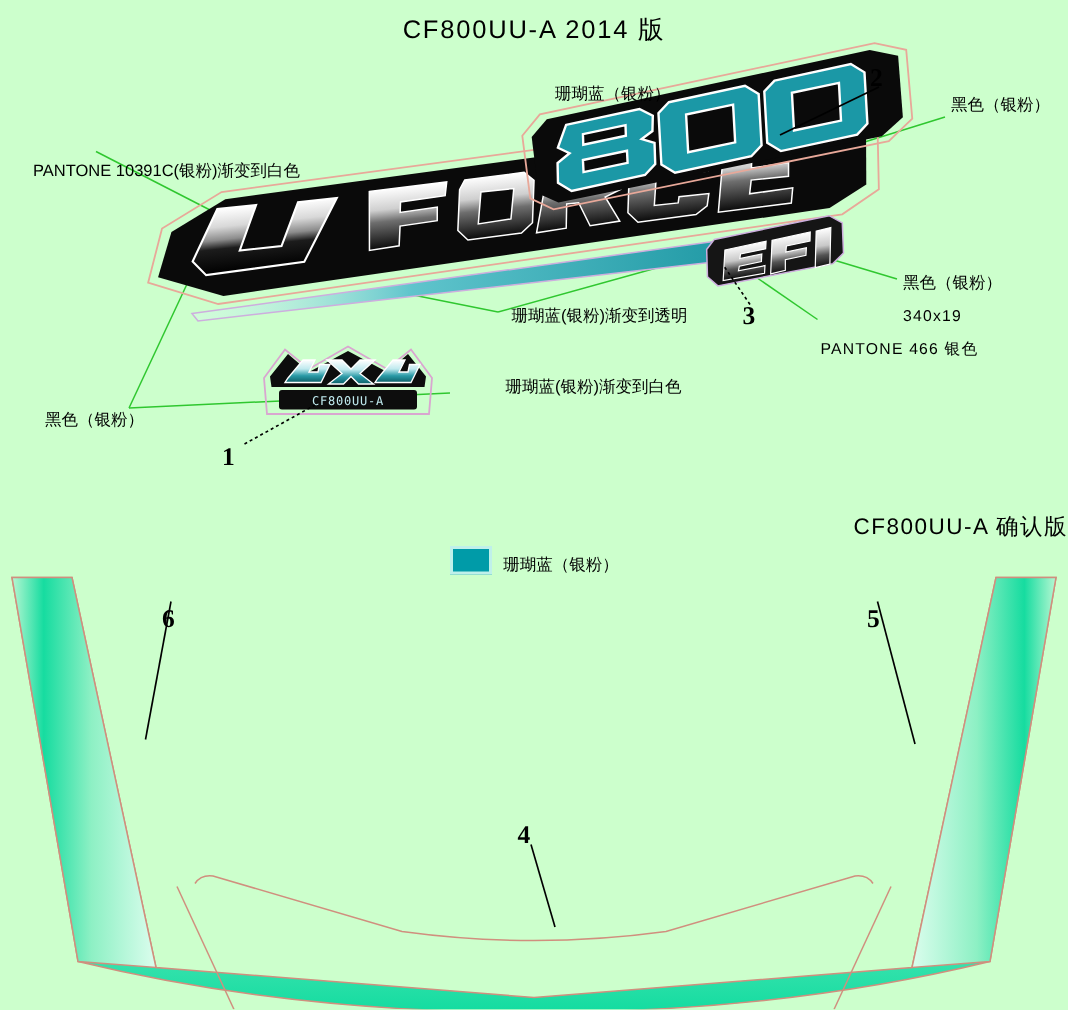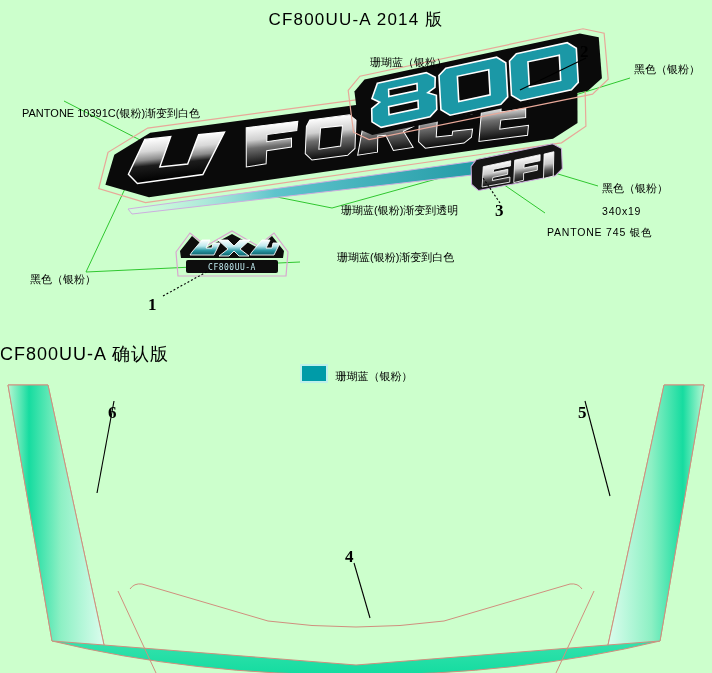"PANTONE 745 银色" div.txt { text: 745 -> 466 }
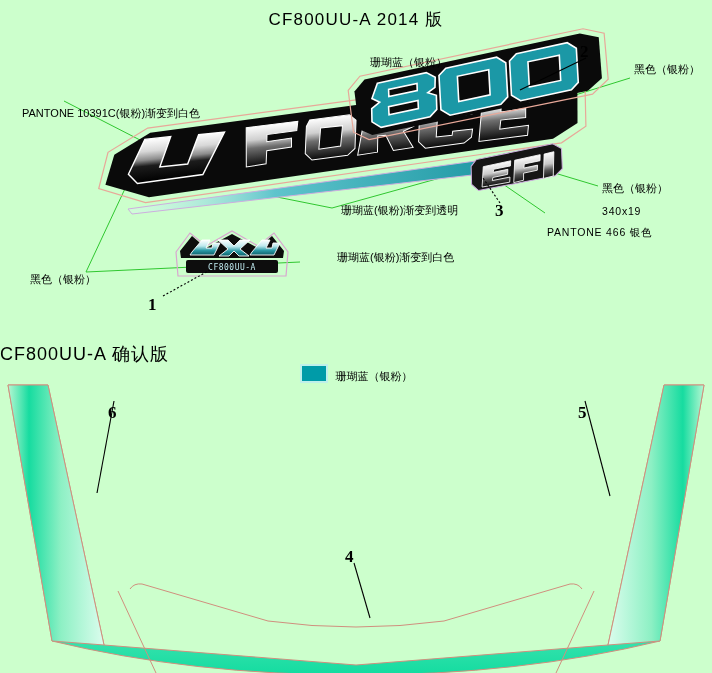"CF800UU-A 确认版" .subtitle { font-size: 18px -> 15px; text-align: left -> right }
